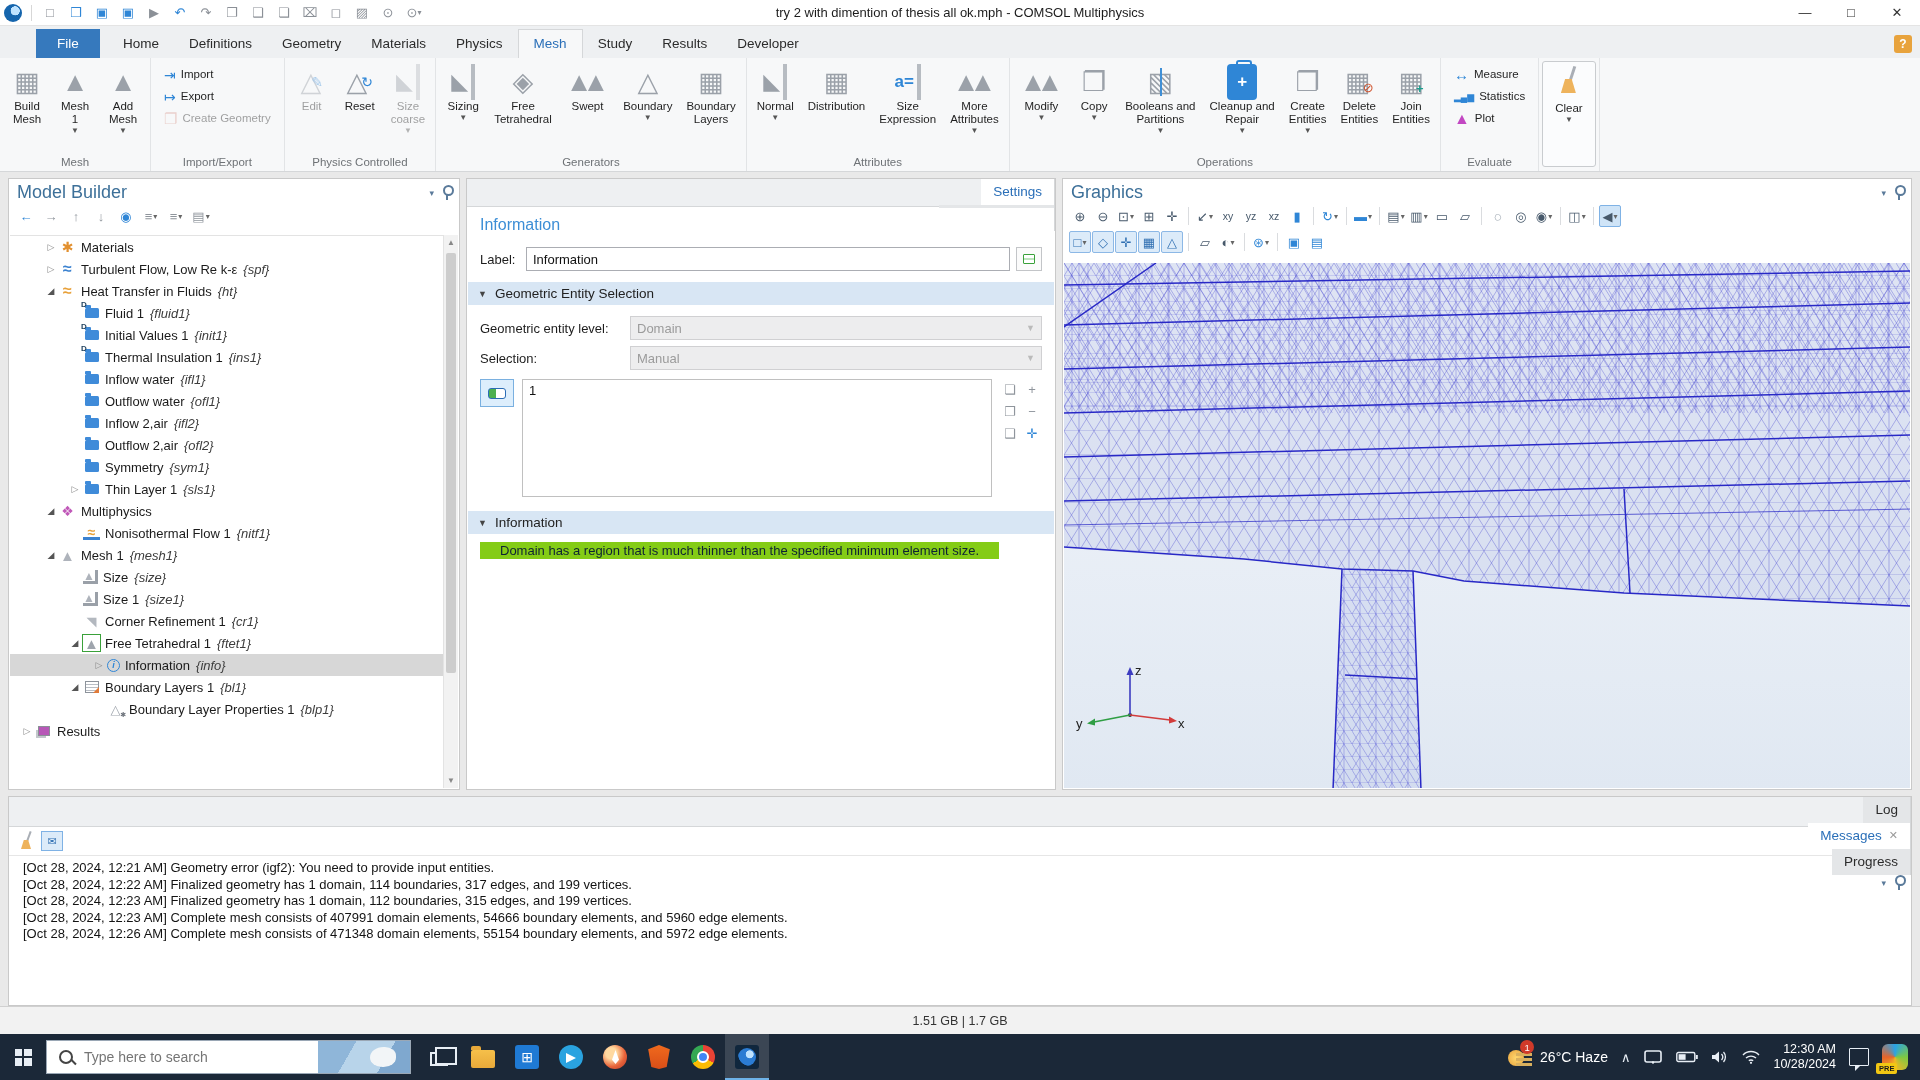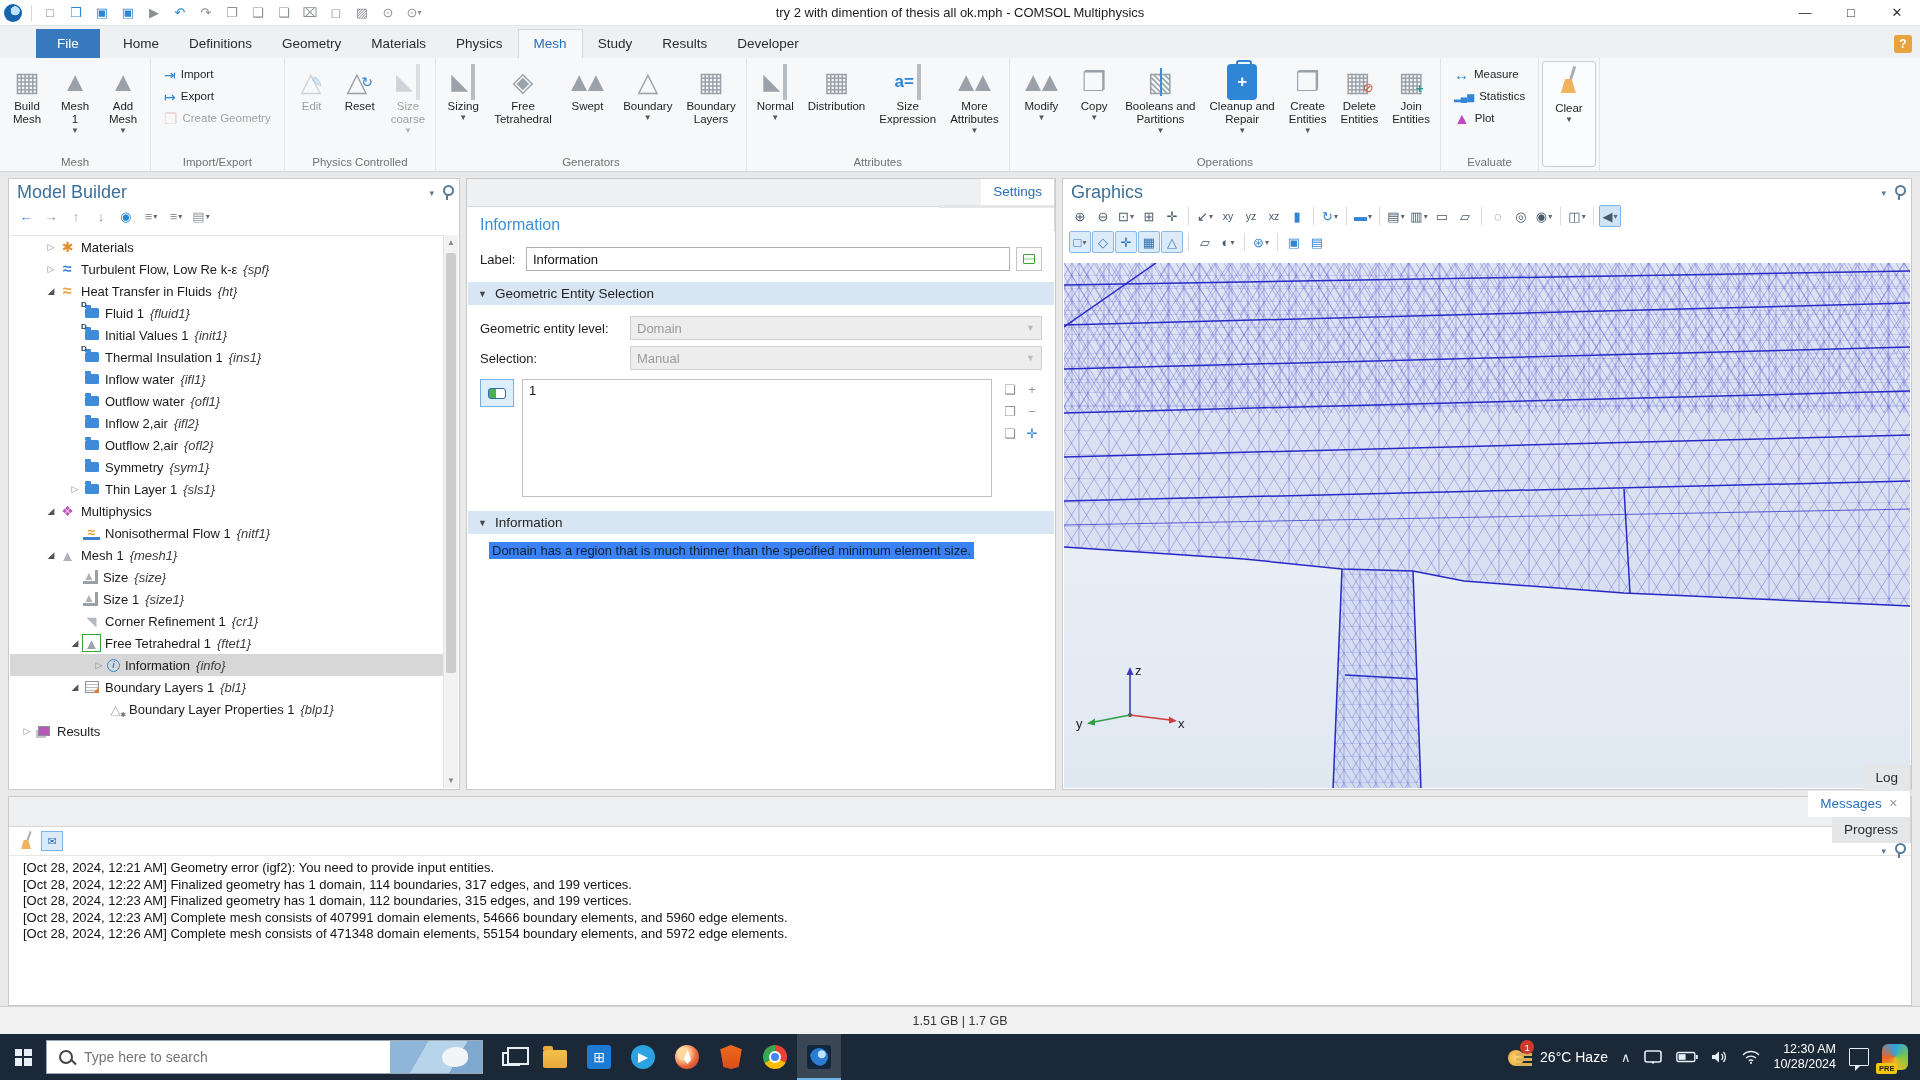"Domain has a region that" .info-msg { background: #3b82f6 -> #84cc16; margin: 8px 21px -> 8px 12px; padding: 1px 3px -> 1px 20px }
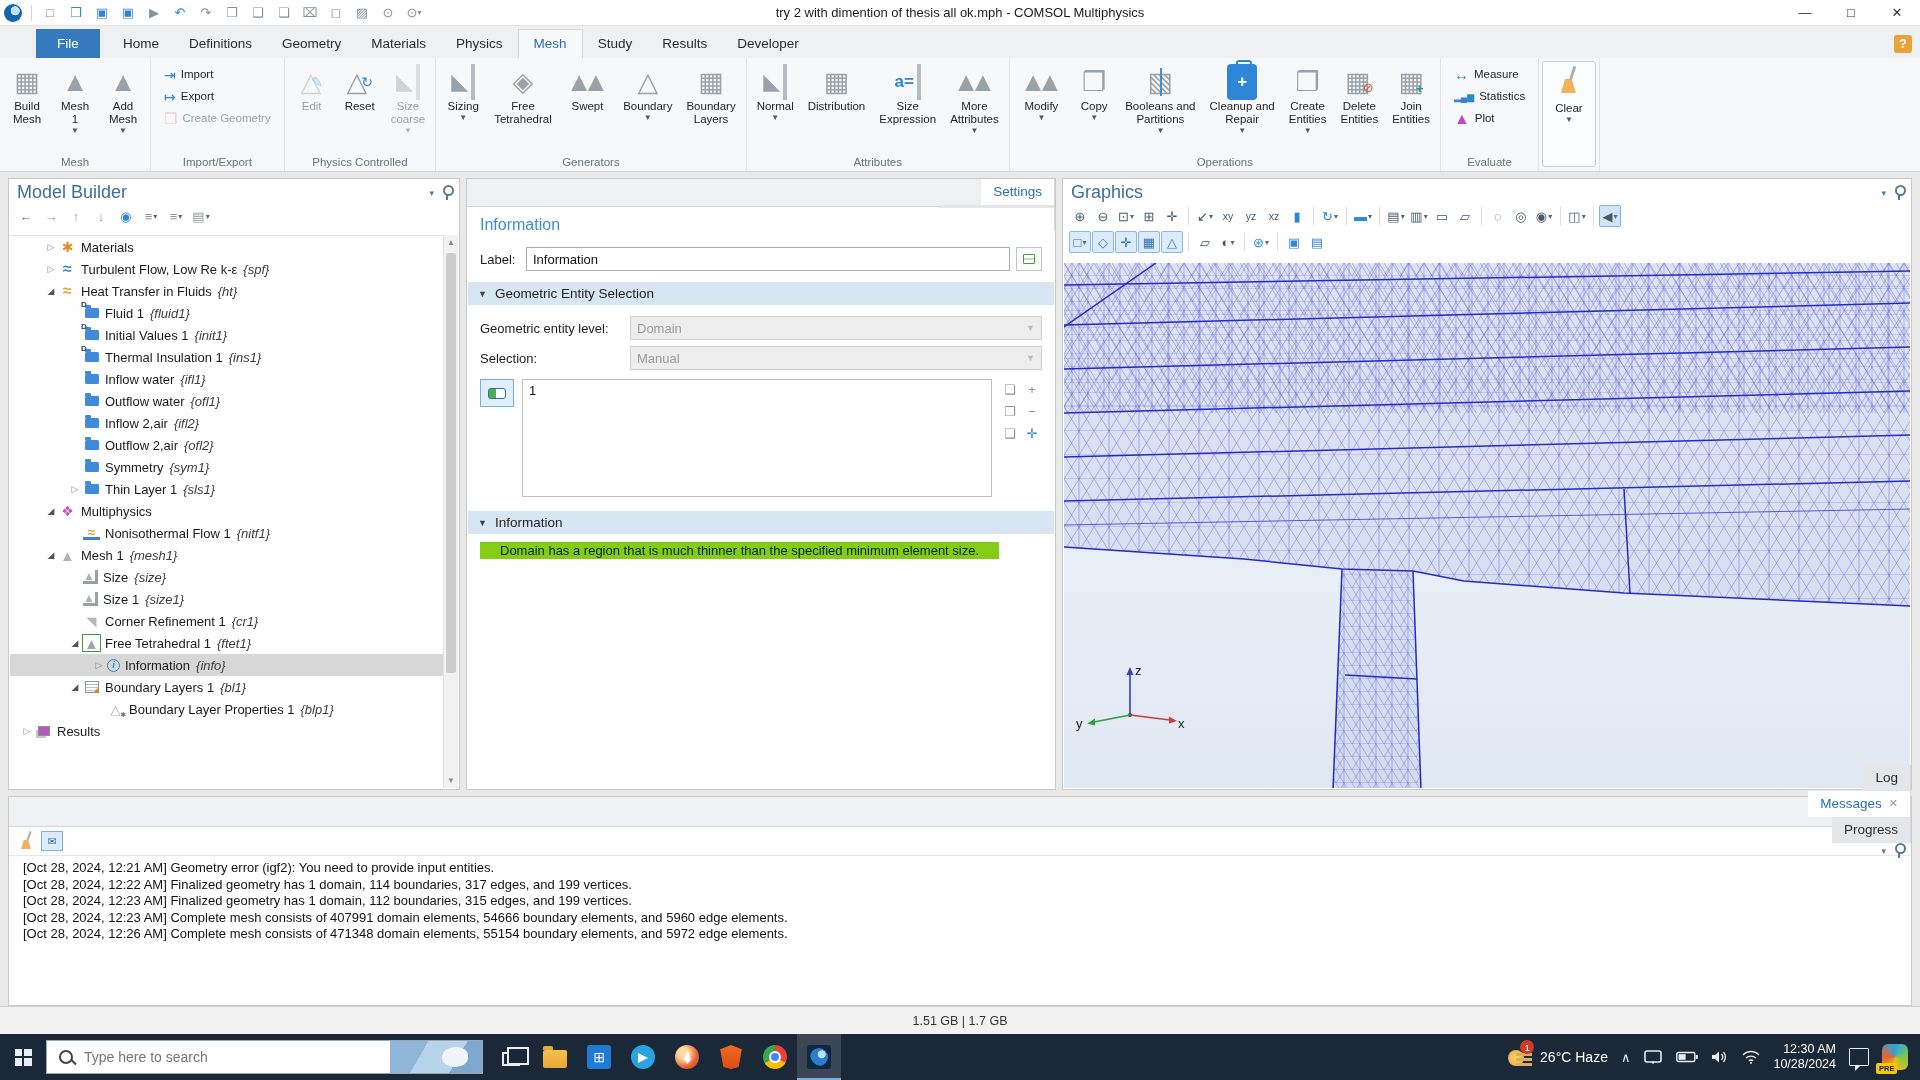"Log" #messages-panel .stabs { justify-content: center -> none }
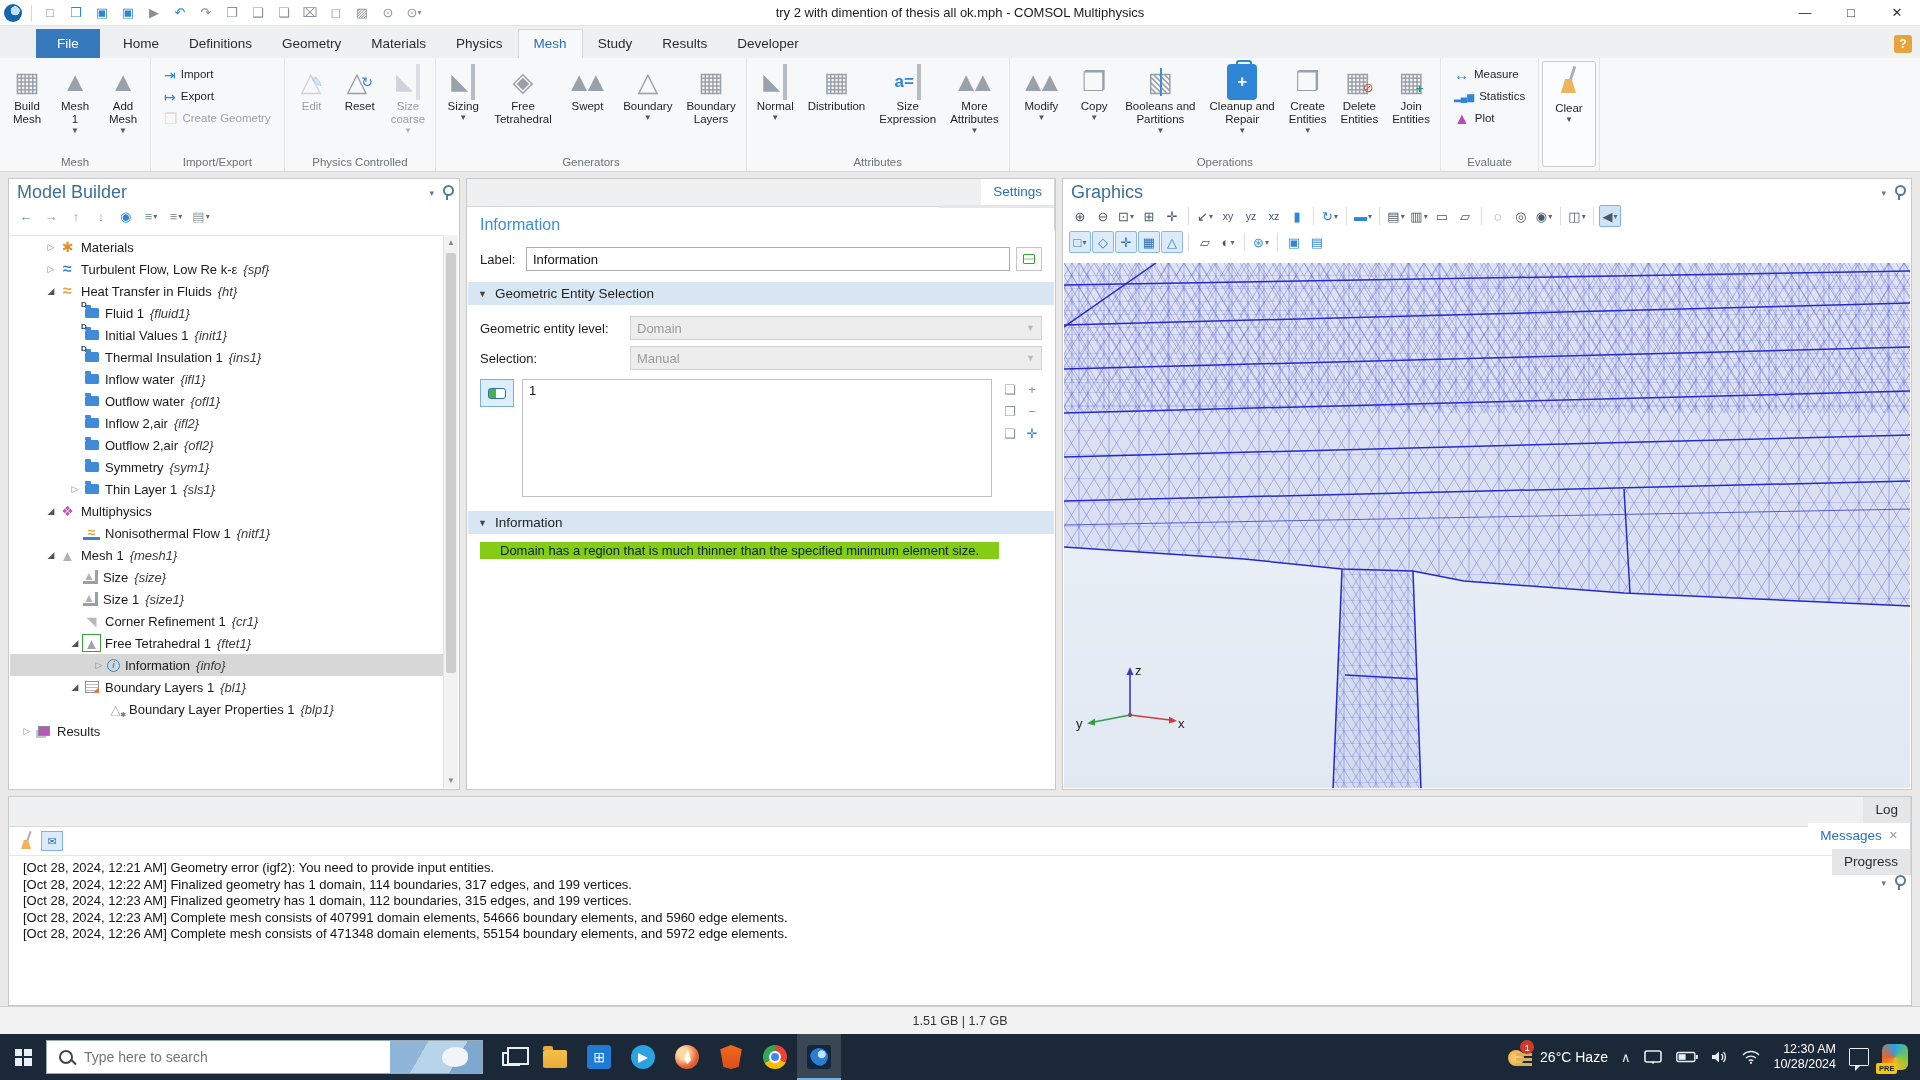"Type here to search" #search-pill { width: 437px -> 365px }
